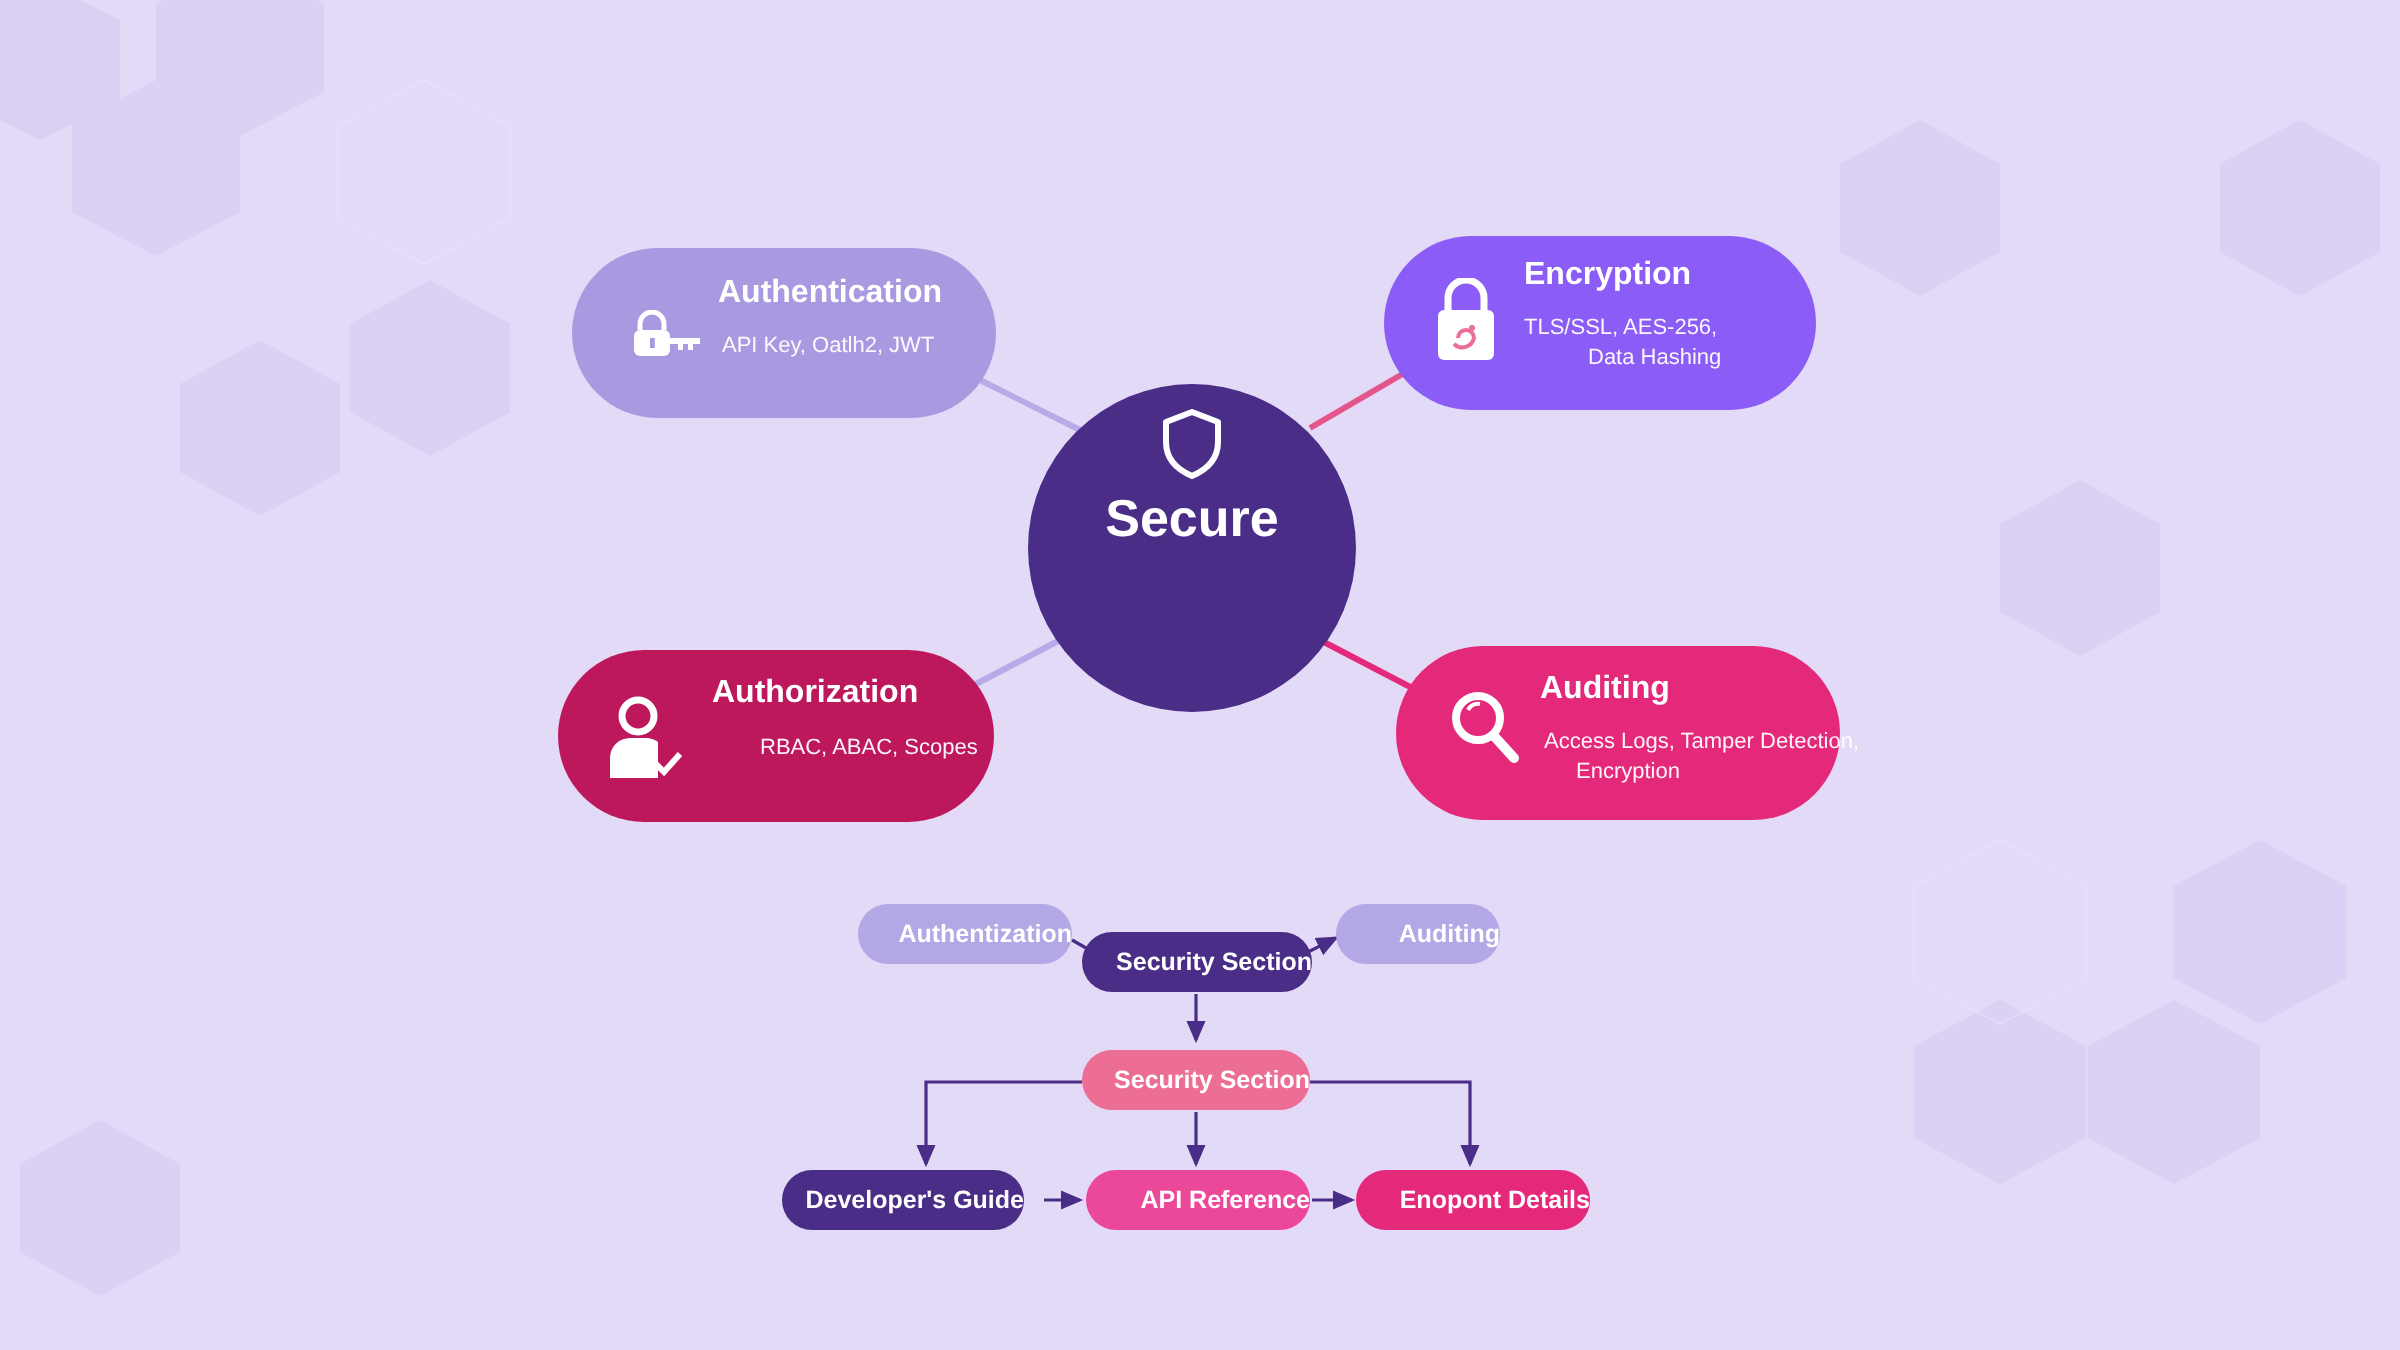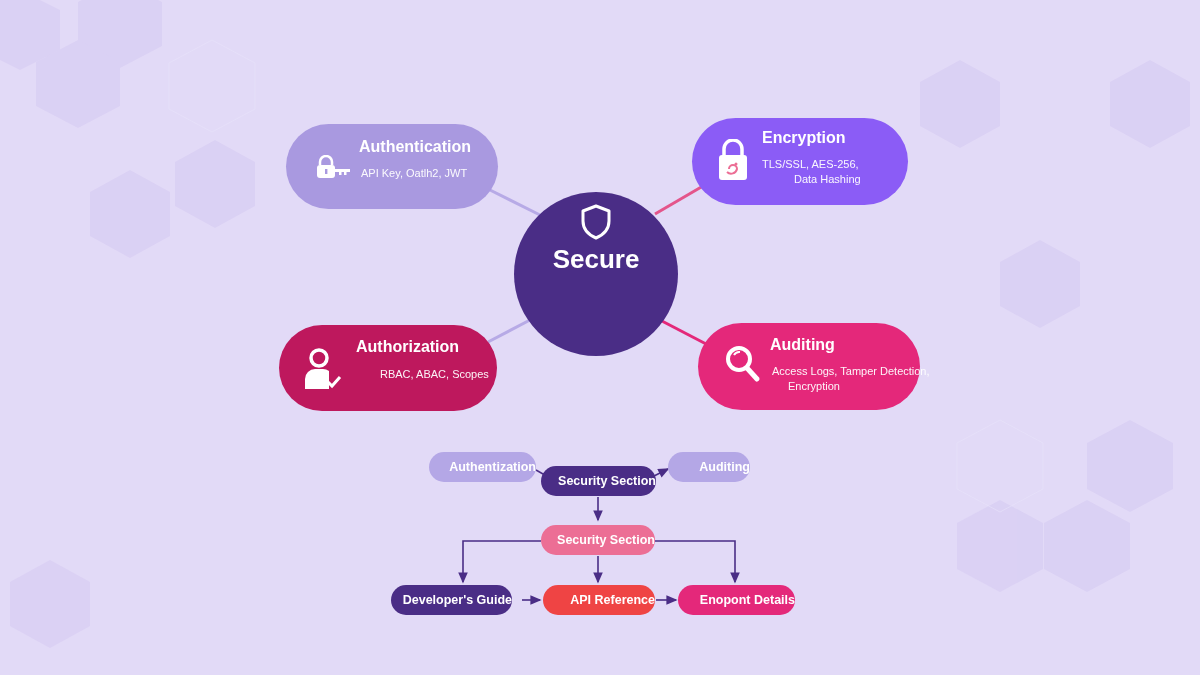"API Reference" div.fbox { background: #ef4444 -> #ec4899 }
